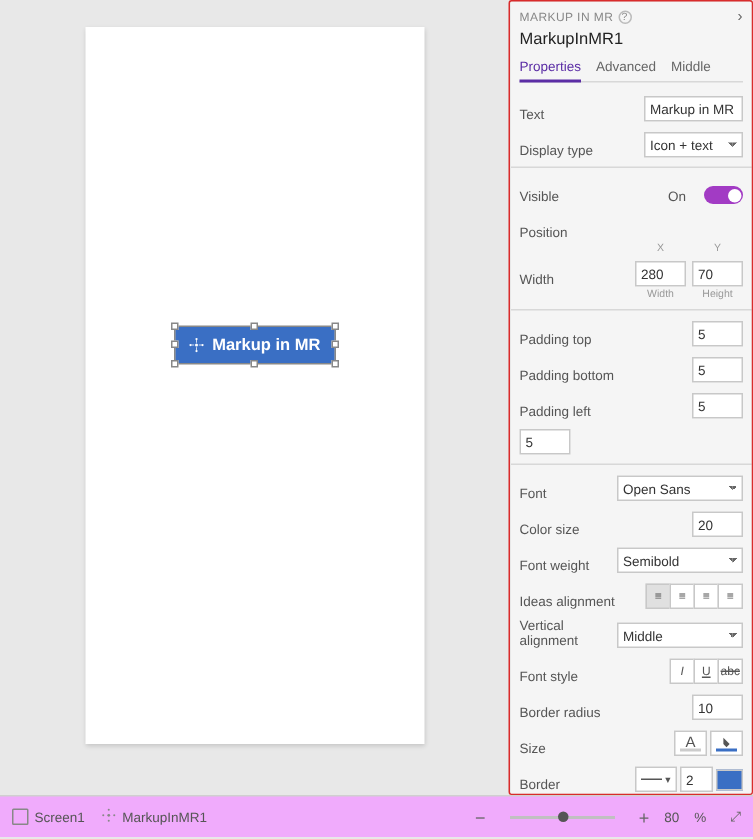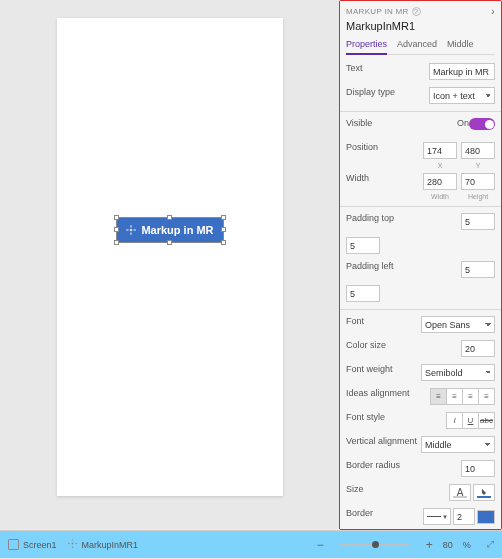"Text" .row { align-items: flex-start -> flex-end }
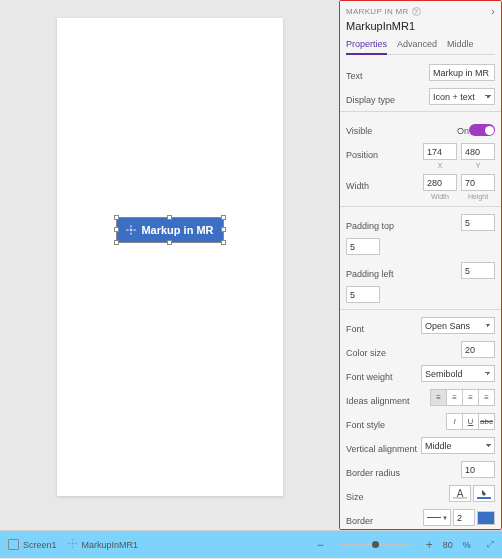"On" .toggle-label { margin-right: 0 -> 12px }
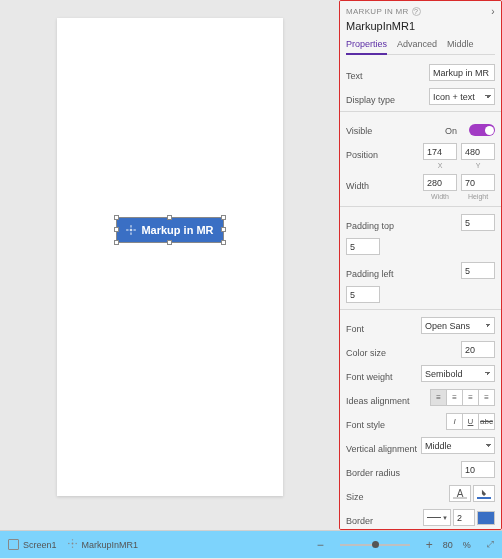"174" div.pair { html: <div> <input> <input> </div> -> none }
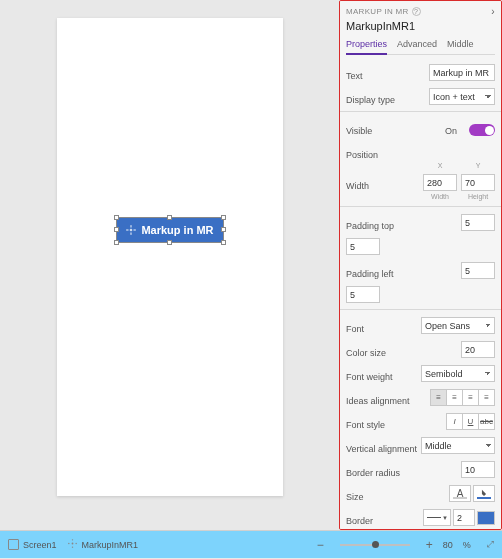"Padding bottom" div.row-label { html: none -> <div>Padding bottom</div> }
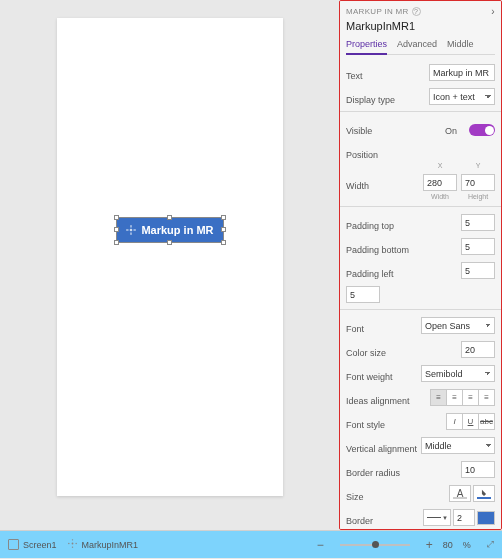"Open Sans" .select.wide { width: 74px -> 84px }
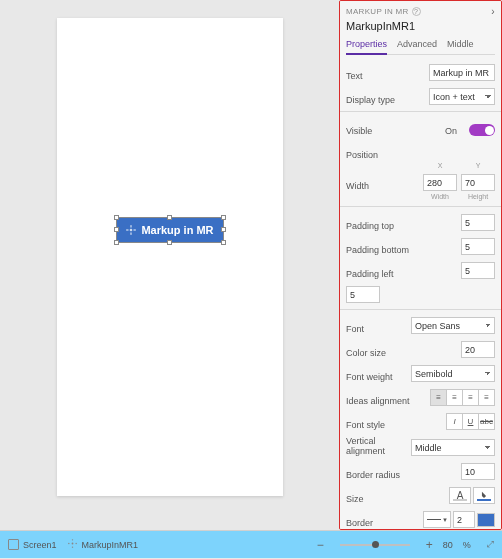"Font style" div.row { order: before "Vertical alignment" -> after "Vertical alignment" }
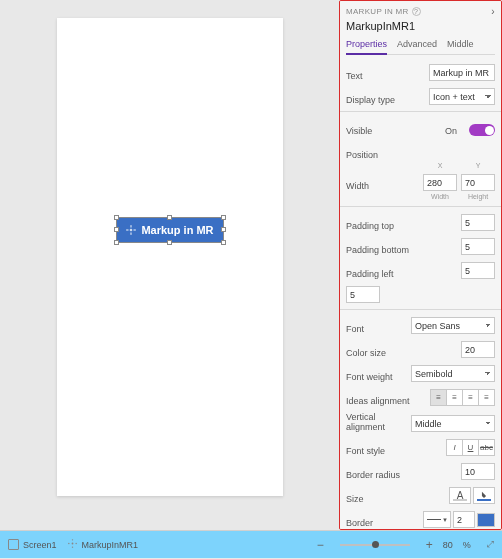"Screen1" .statusbar { background: #7dd3fc -> #f0abfc }
